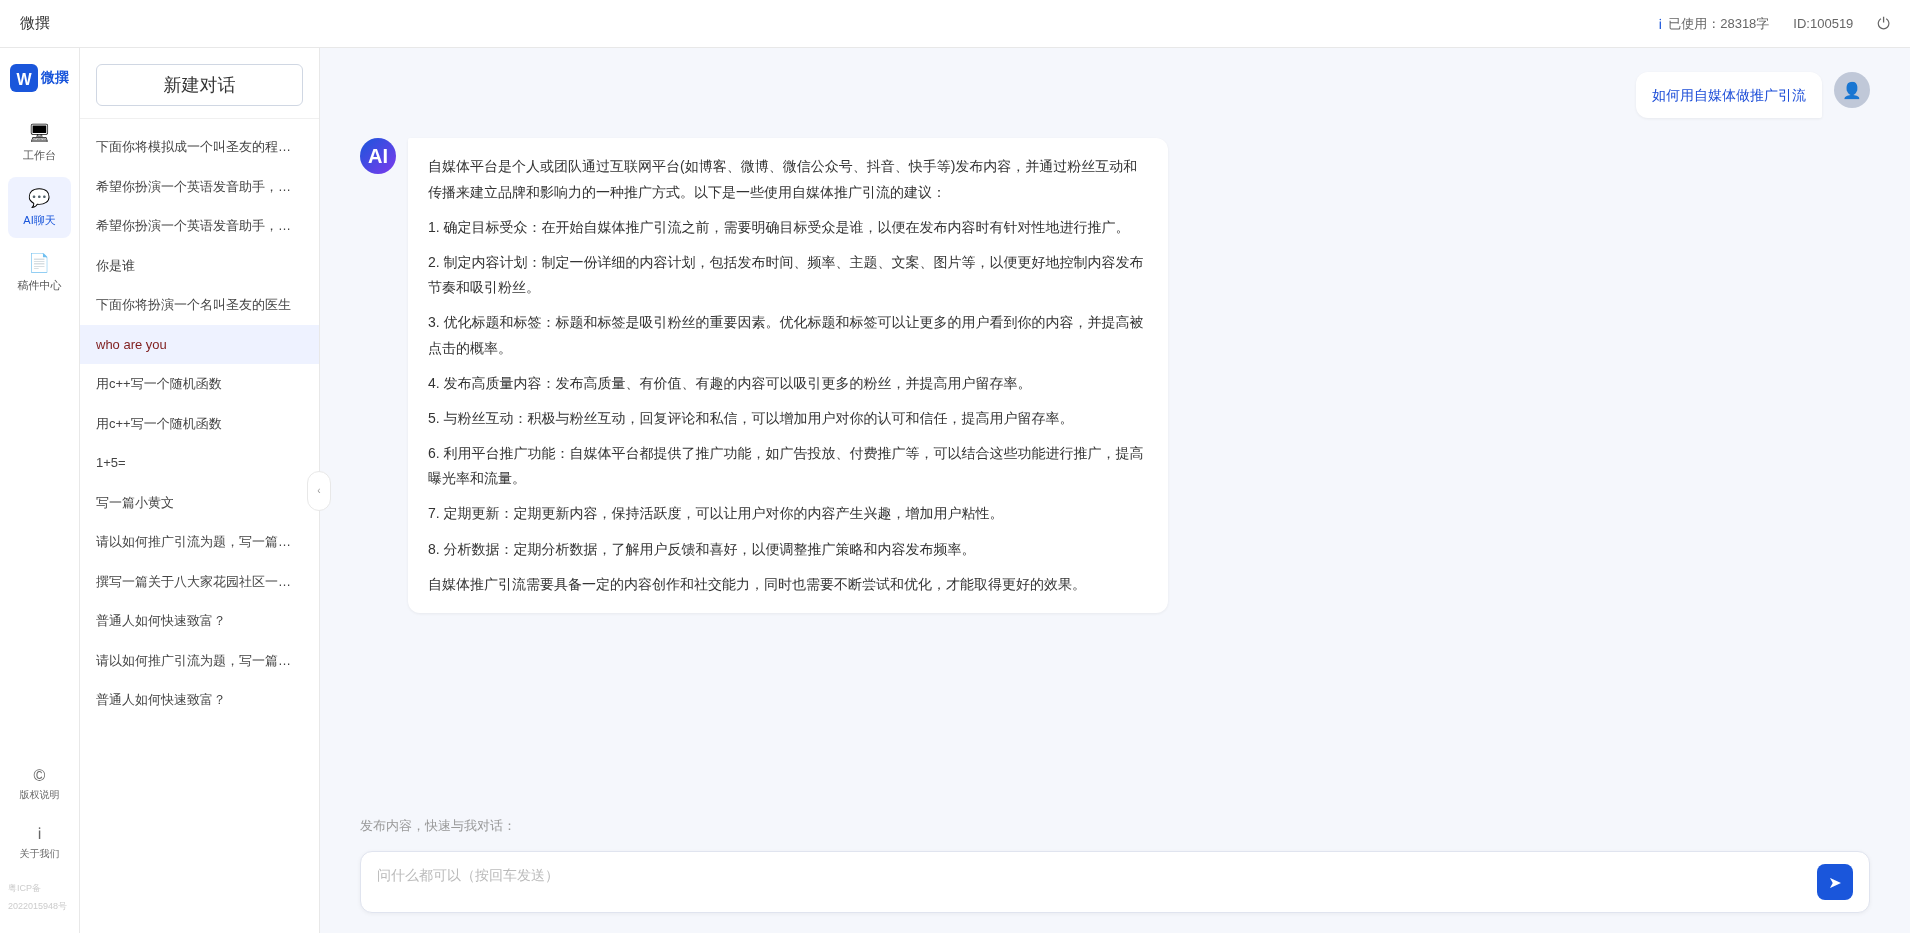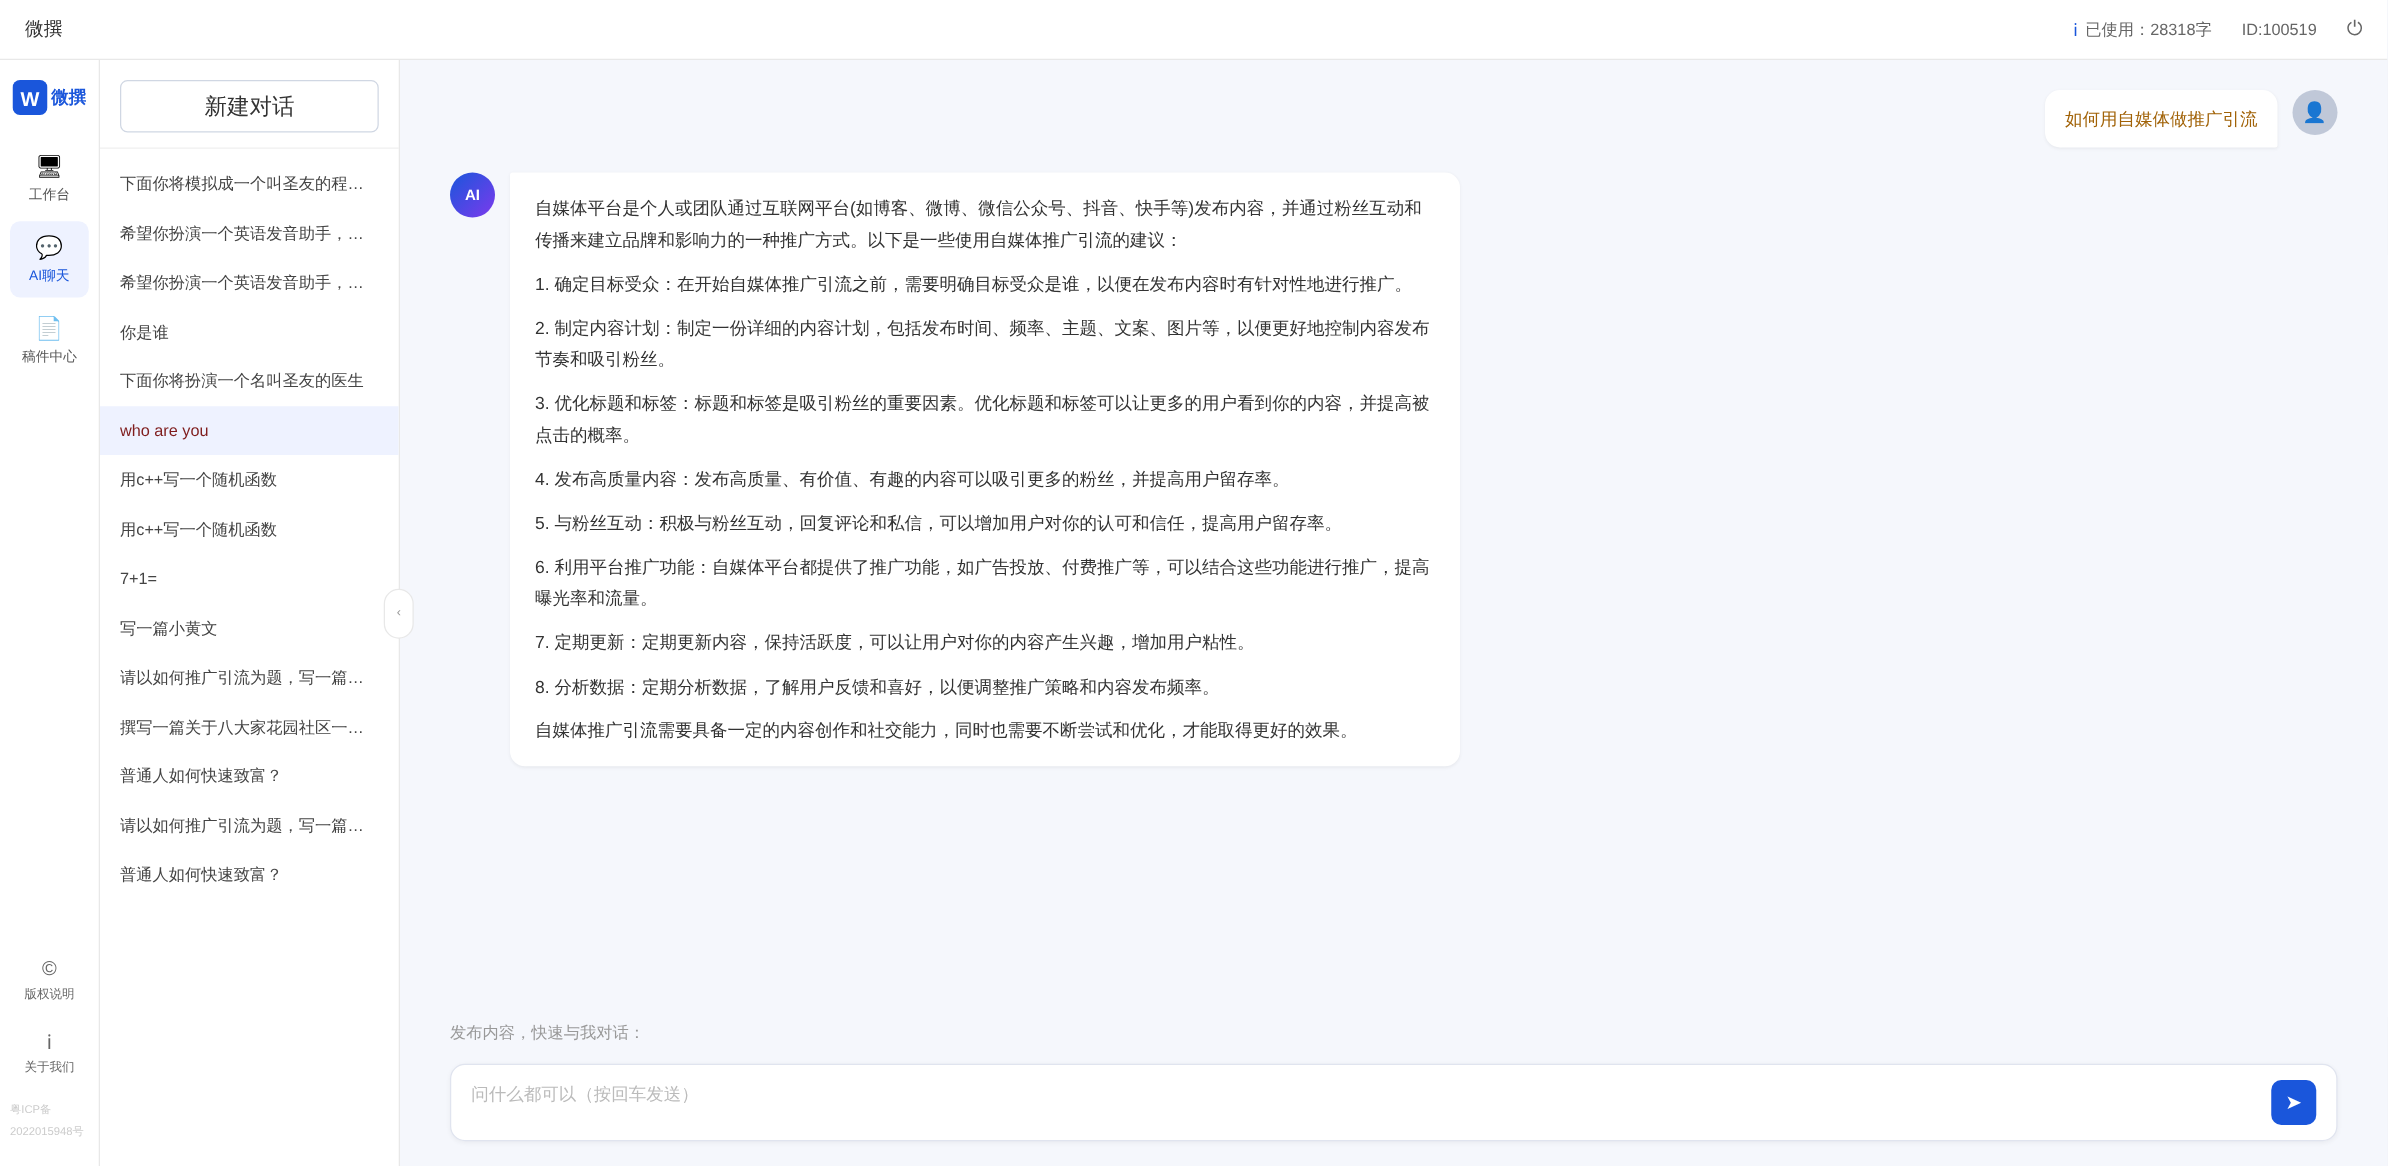"如何用自媒体做推广引流" .message-user-bubble { color: #a16207 -> #1d4ed8 }
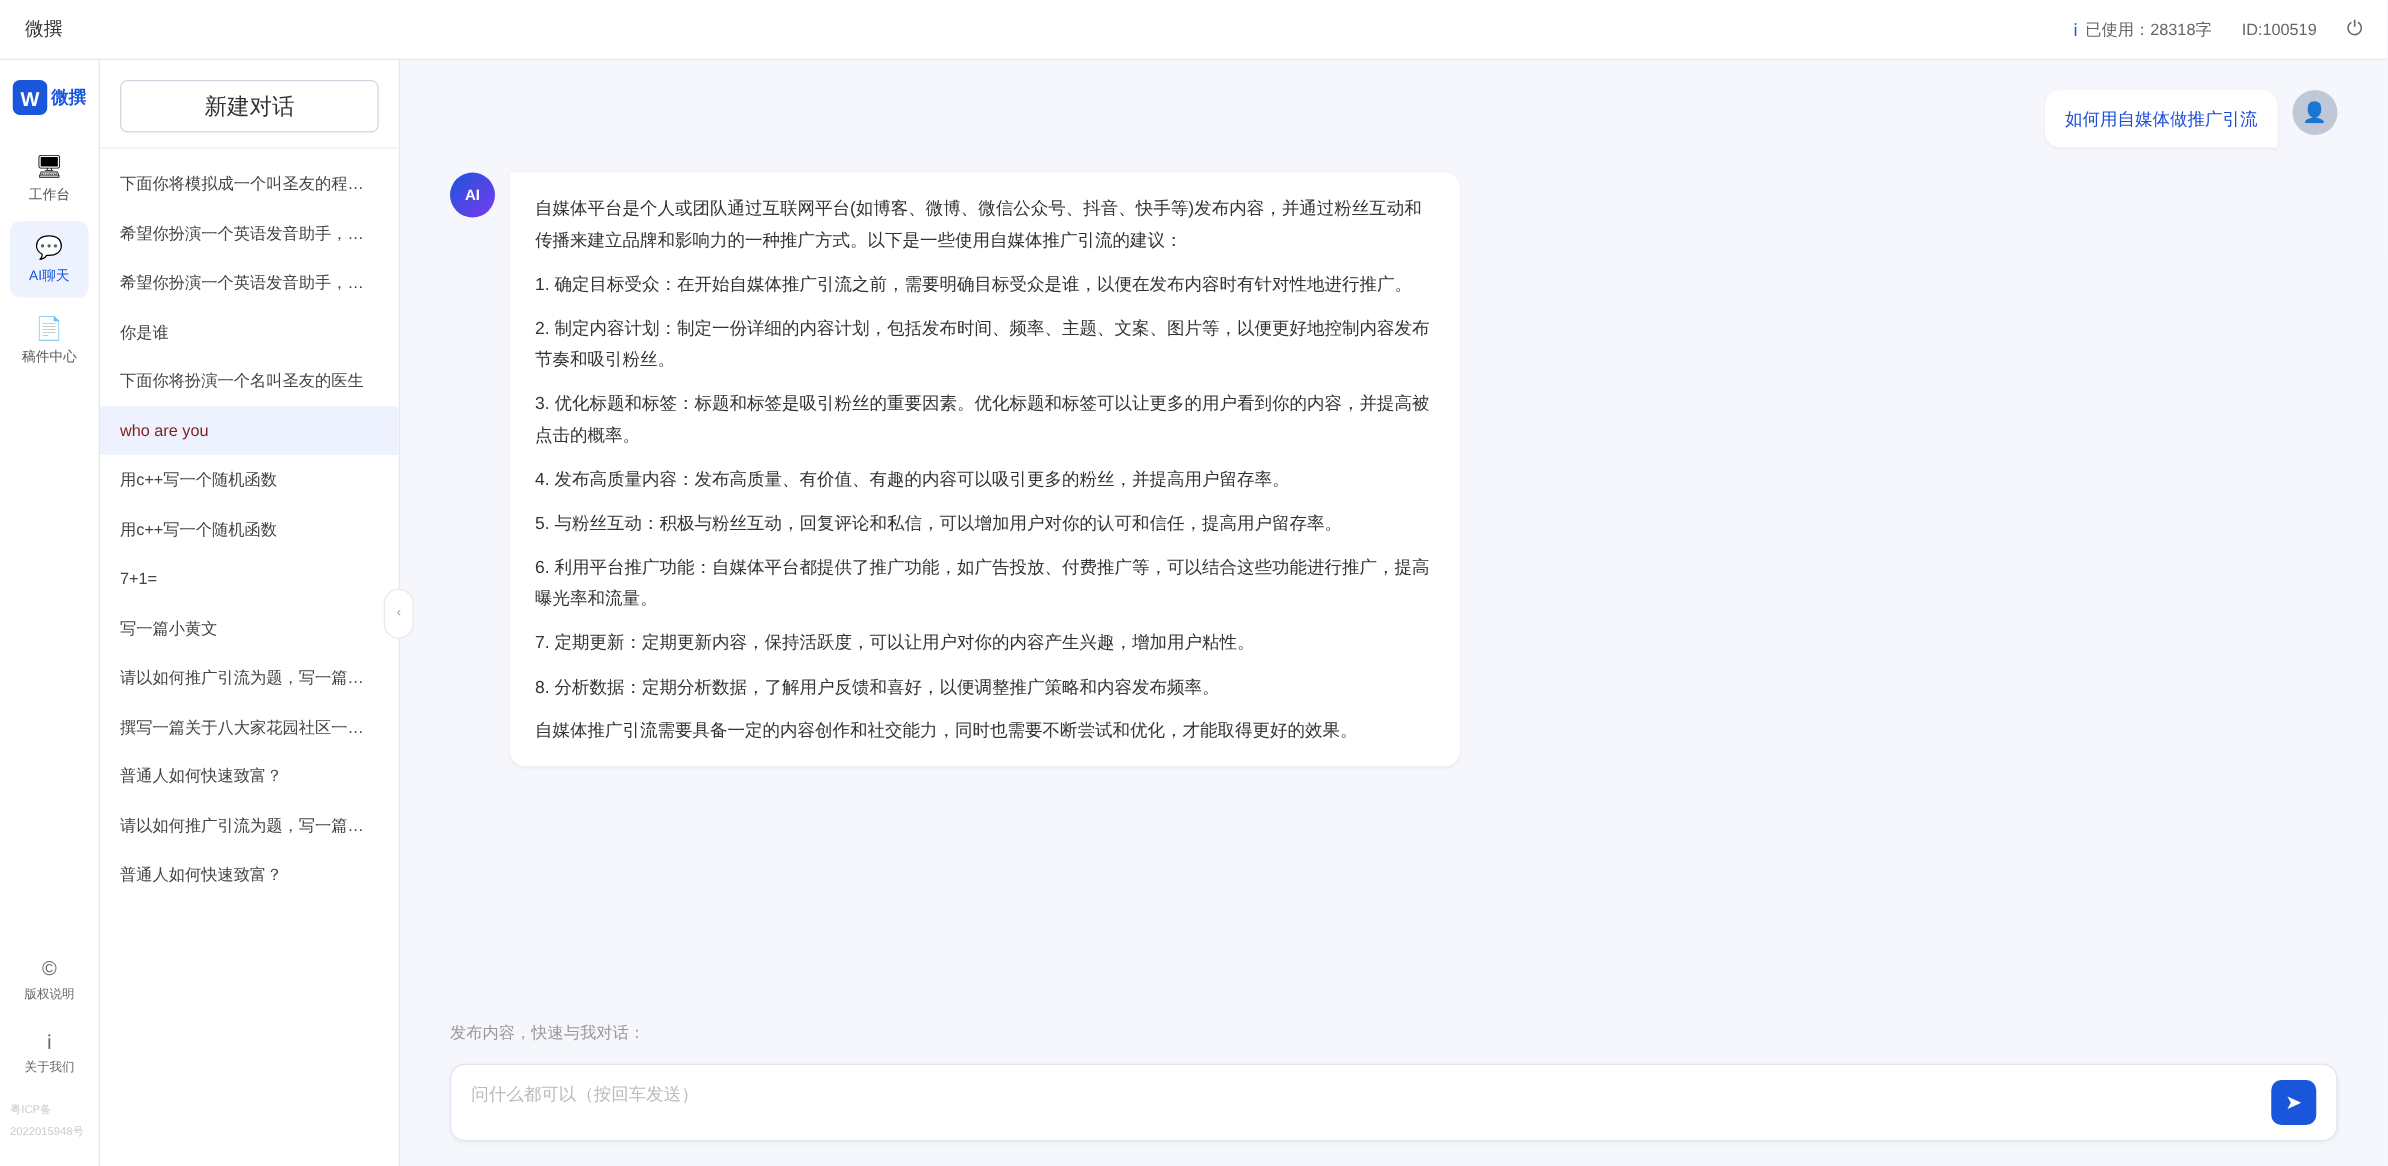"AI" .avatar-ai { font-size: 12px -> 20px }
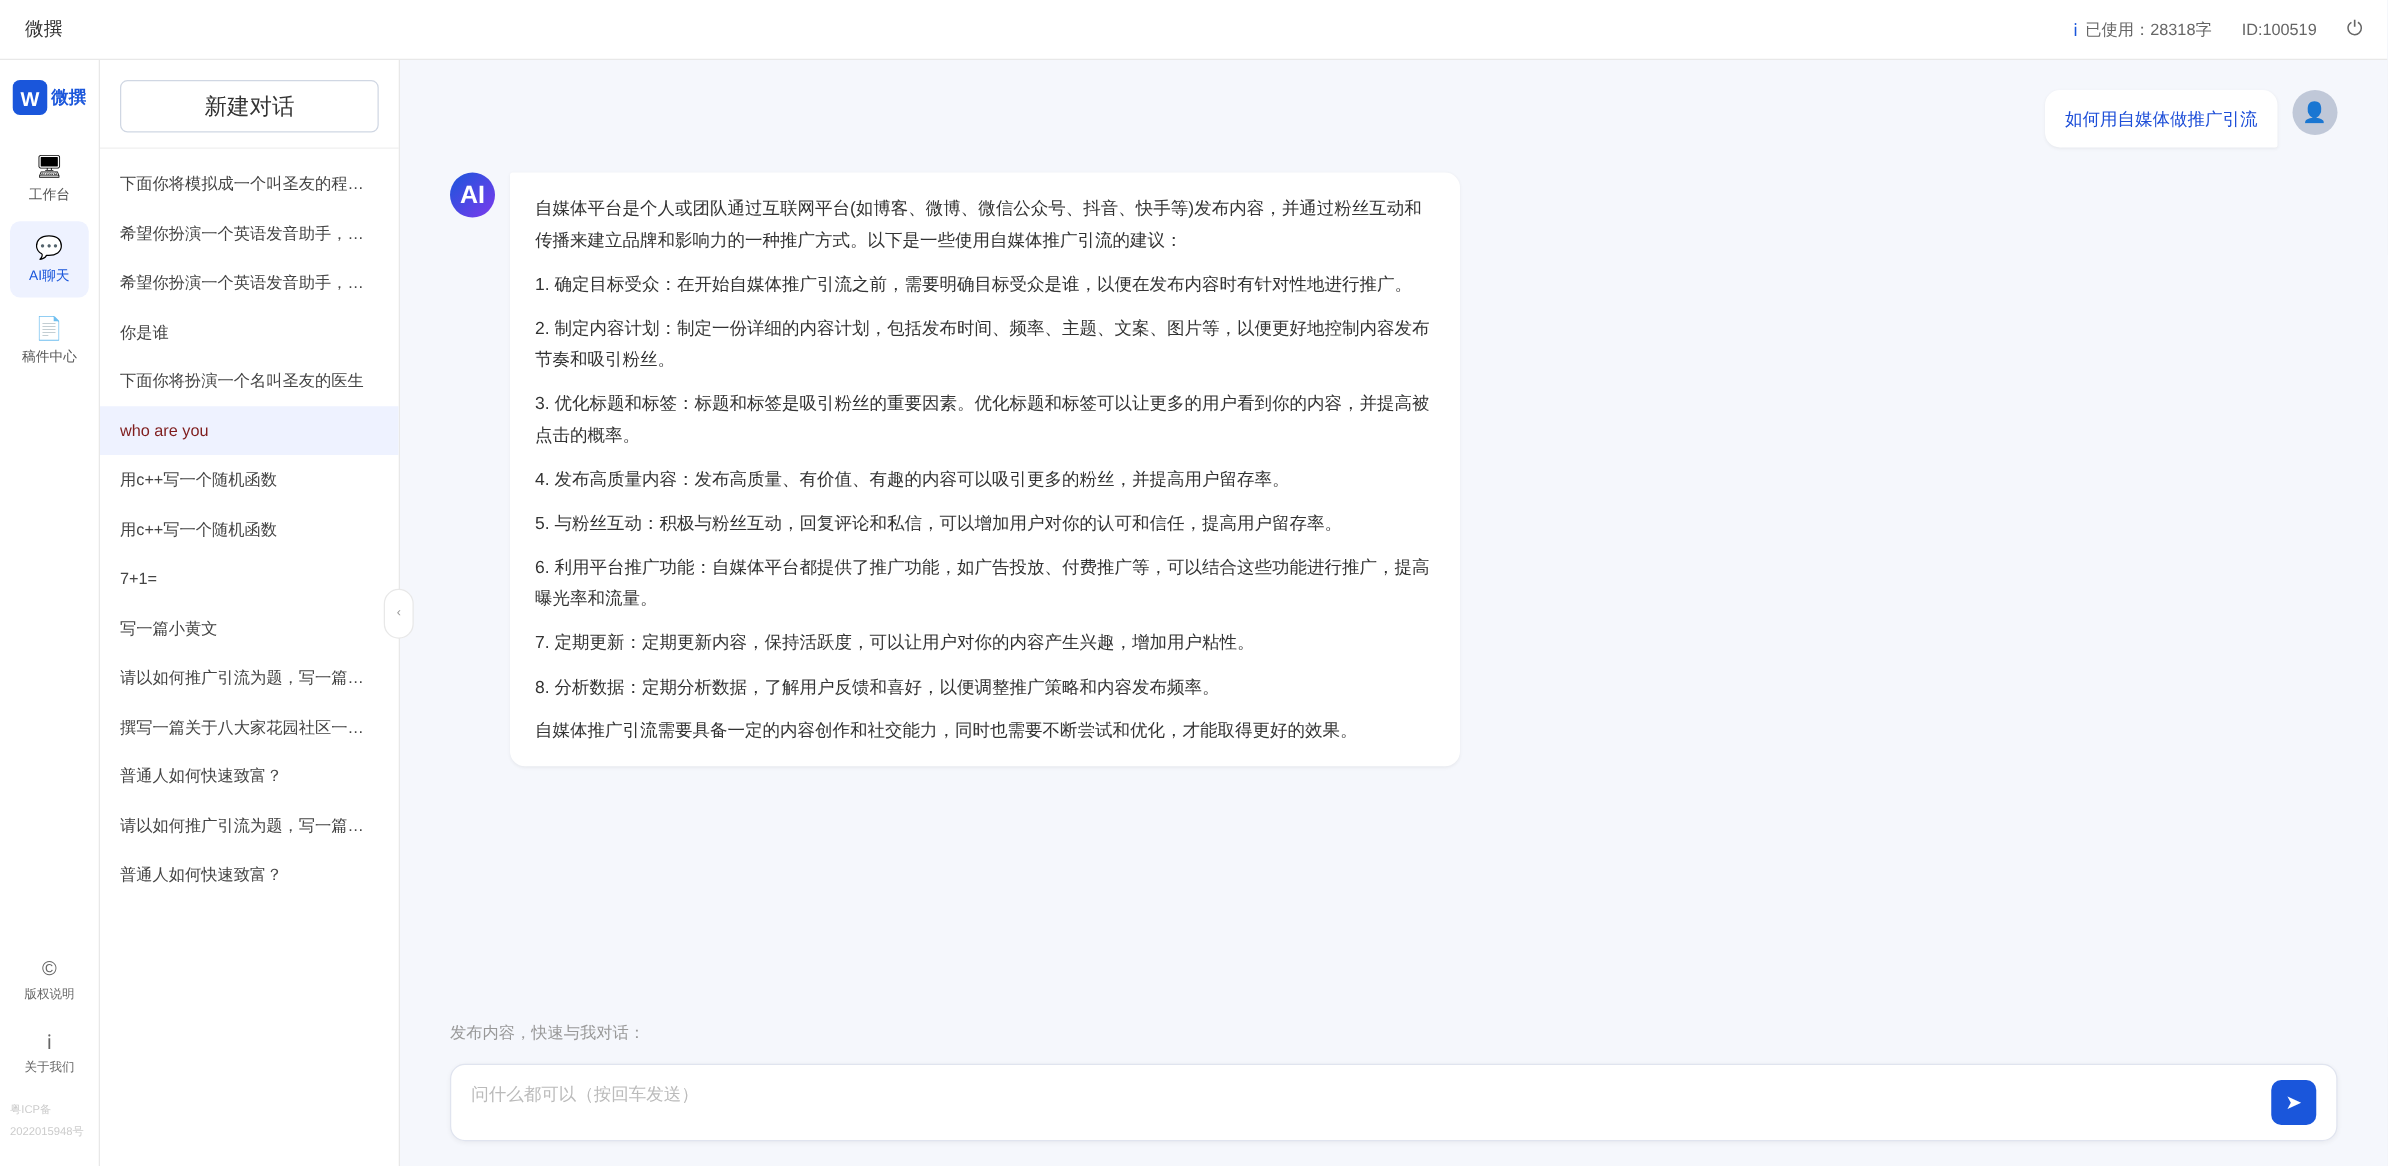"7+1=" div.history-item { text: 7+1 -> 1+5 }
